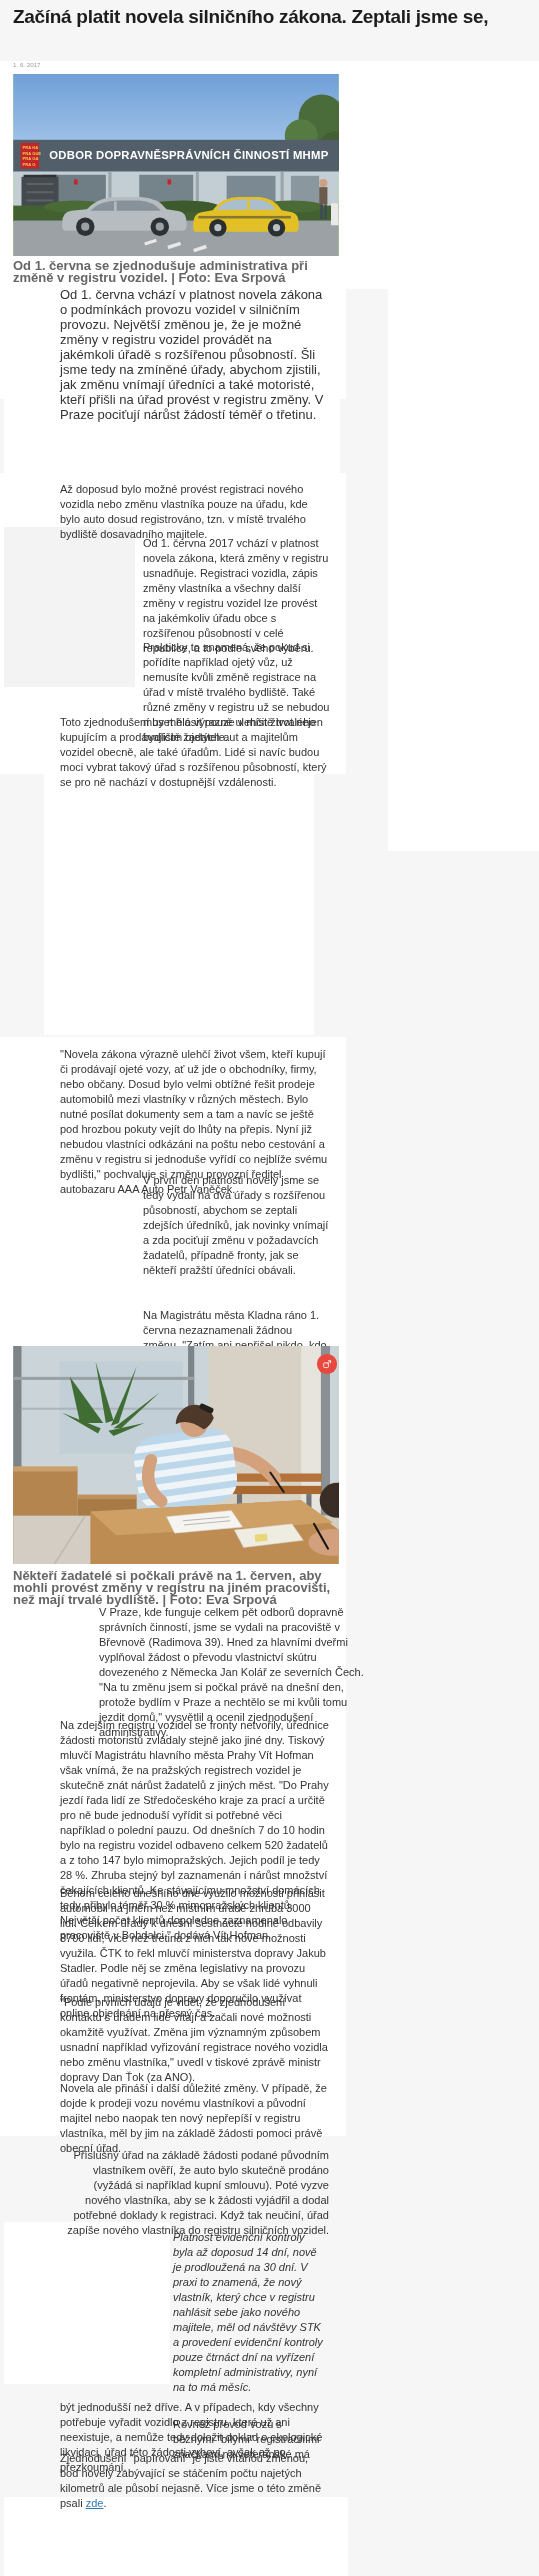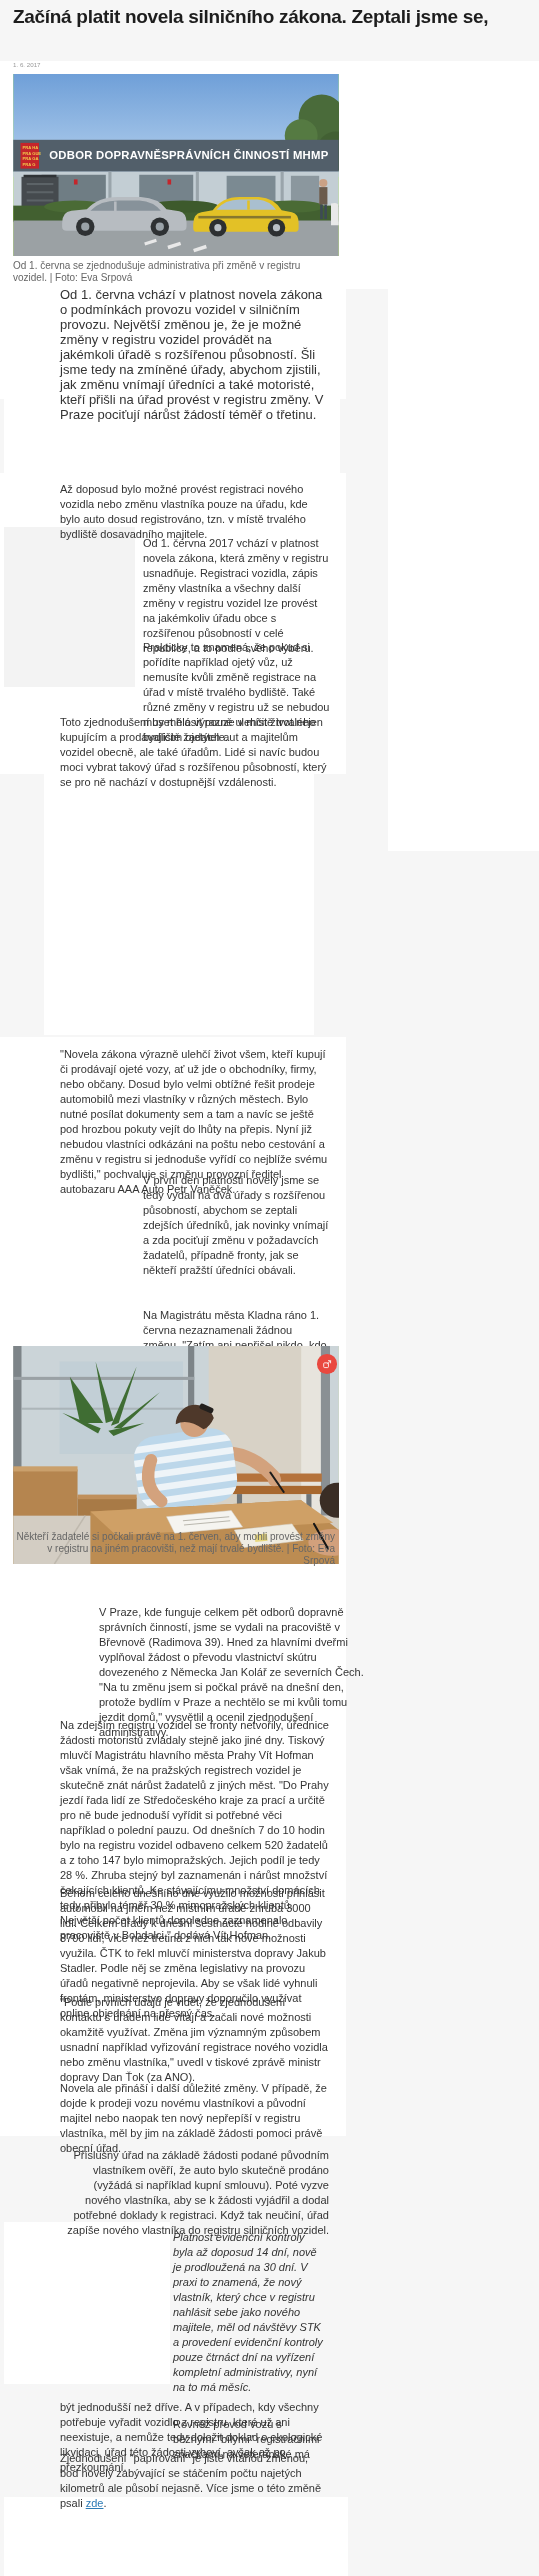"Od 1. června se zjednodušuje" .caption { font-size: 10px -> 13px; font-weight: none -> bold }
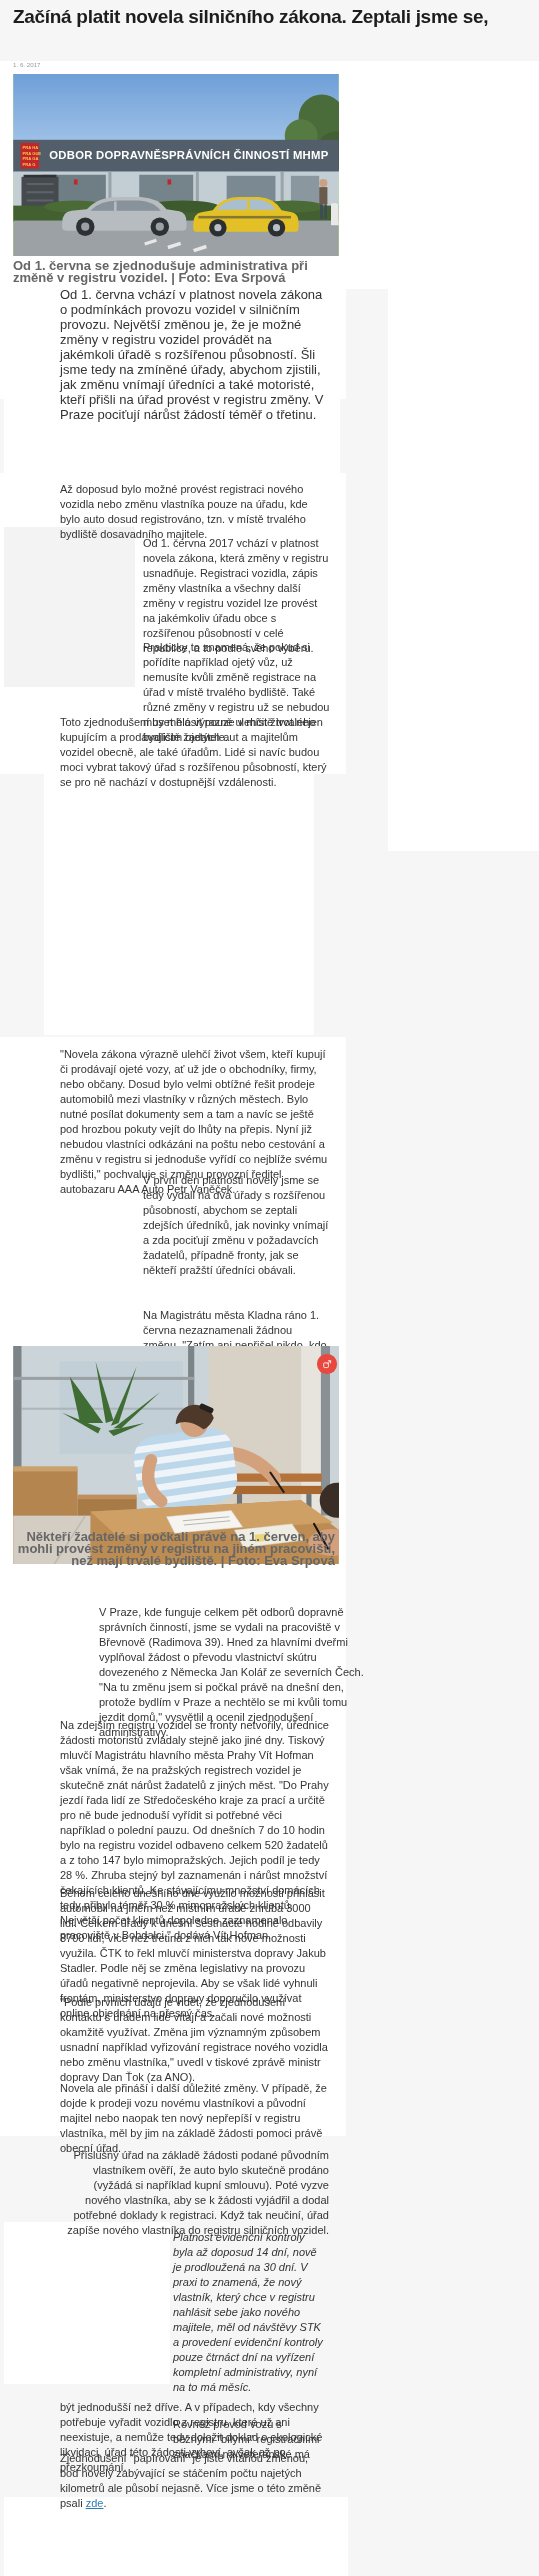"Někteří žadatelé si počkali právě" #caption2 { text-align: right -> none; top: 1531px -> 1570px }
